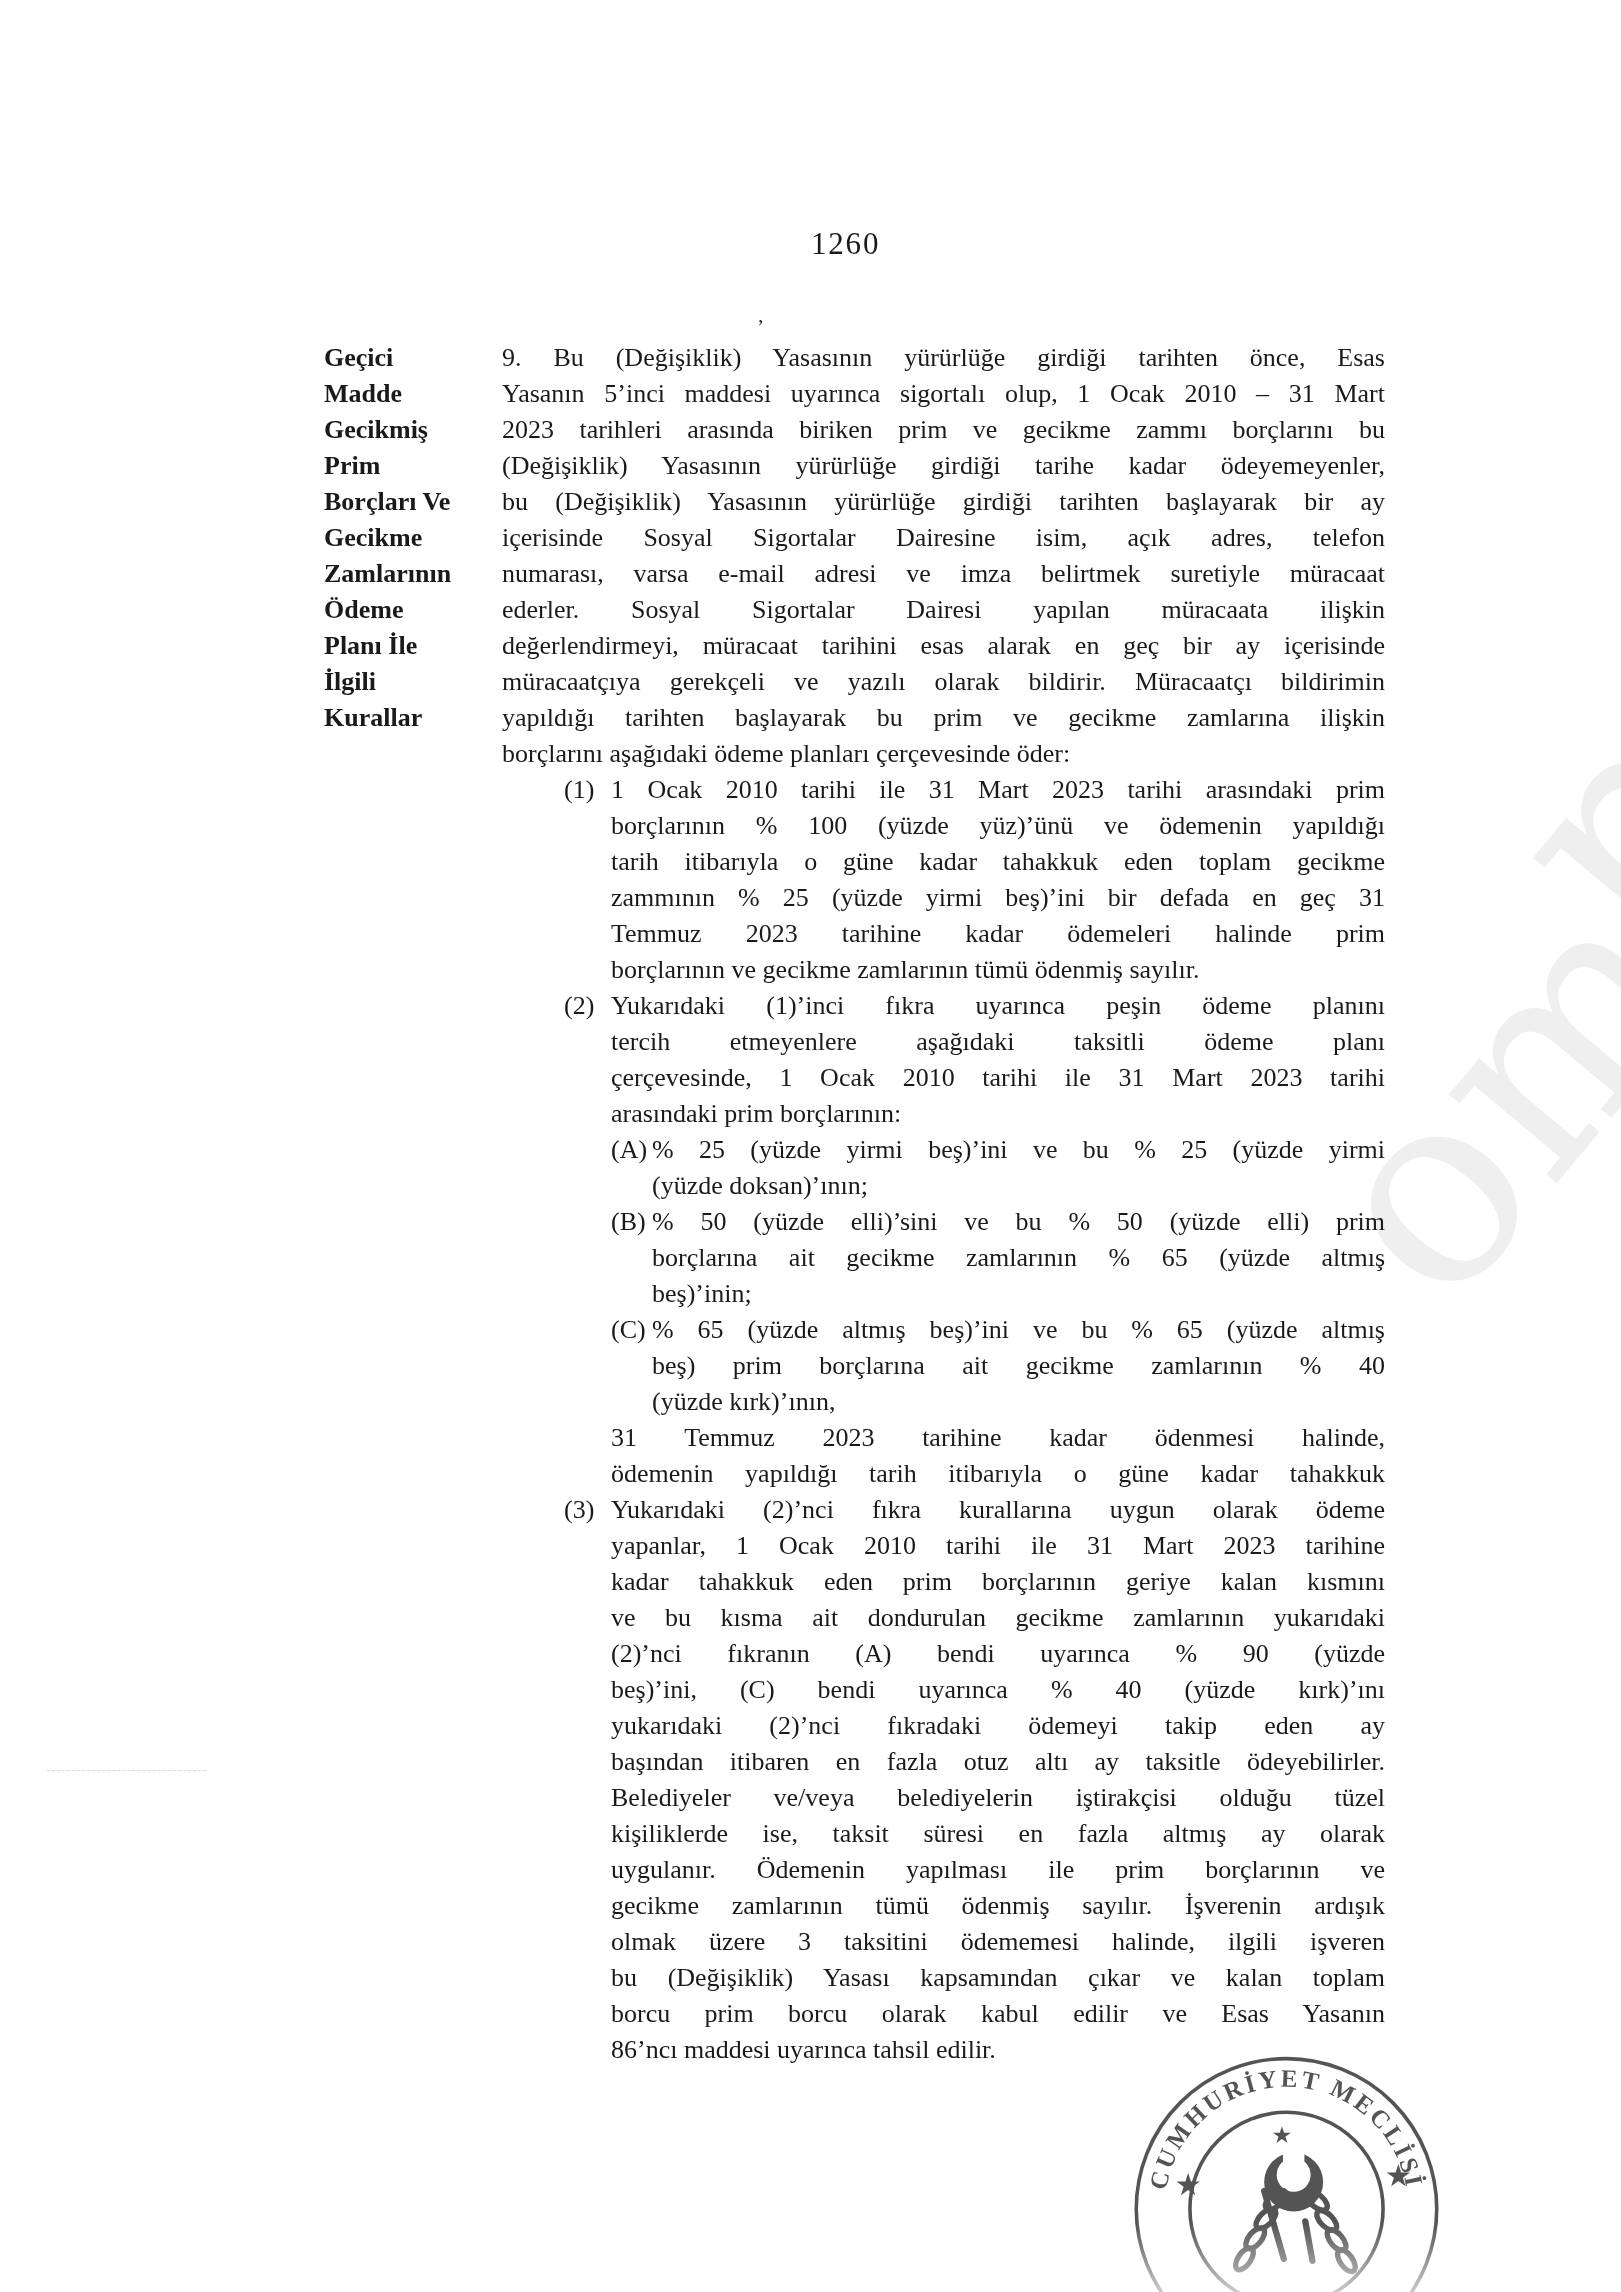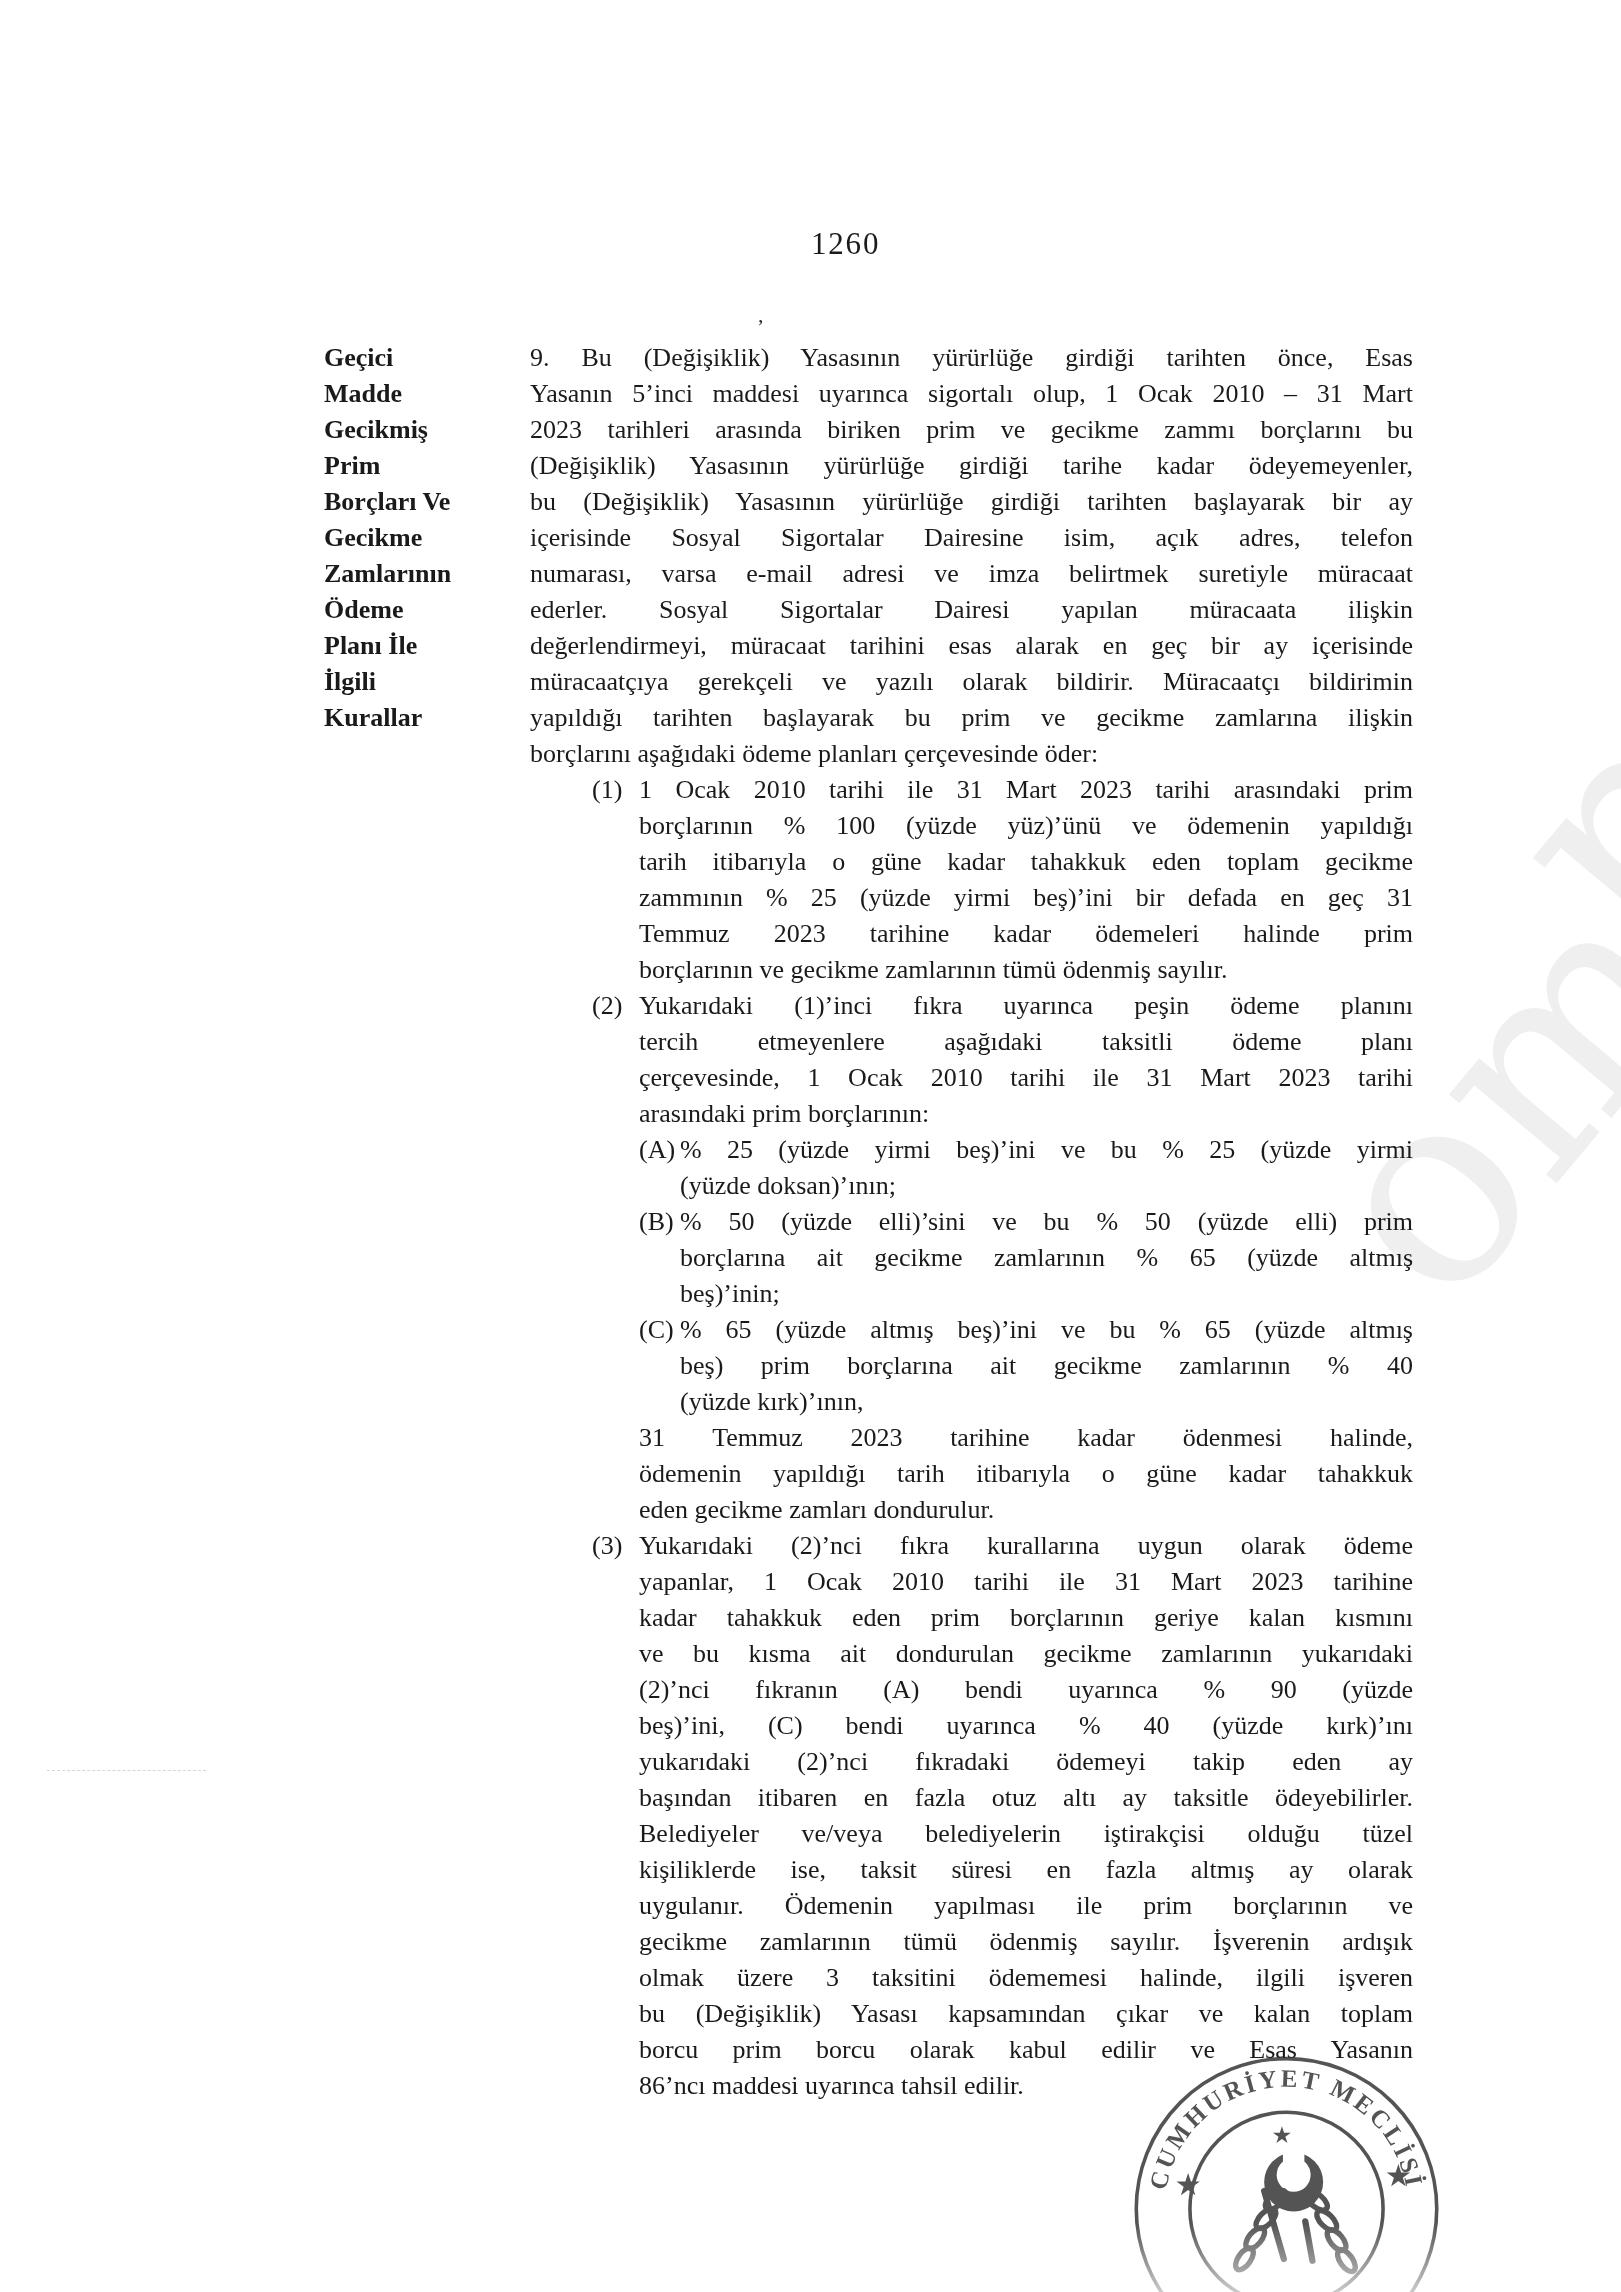"9. Bu (Değişiklik) Yasasının yürürlüğe" .body-col { margin-left: 28px -> none }
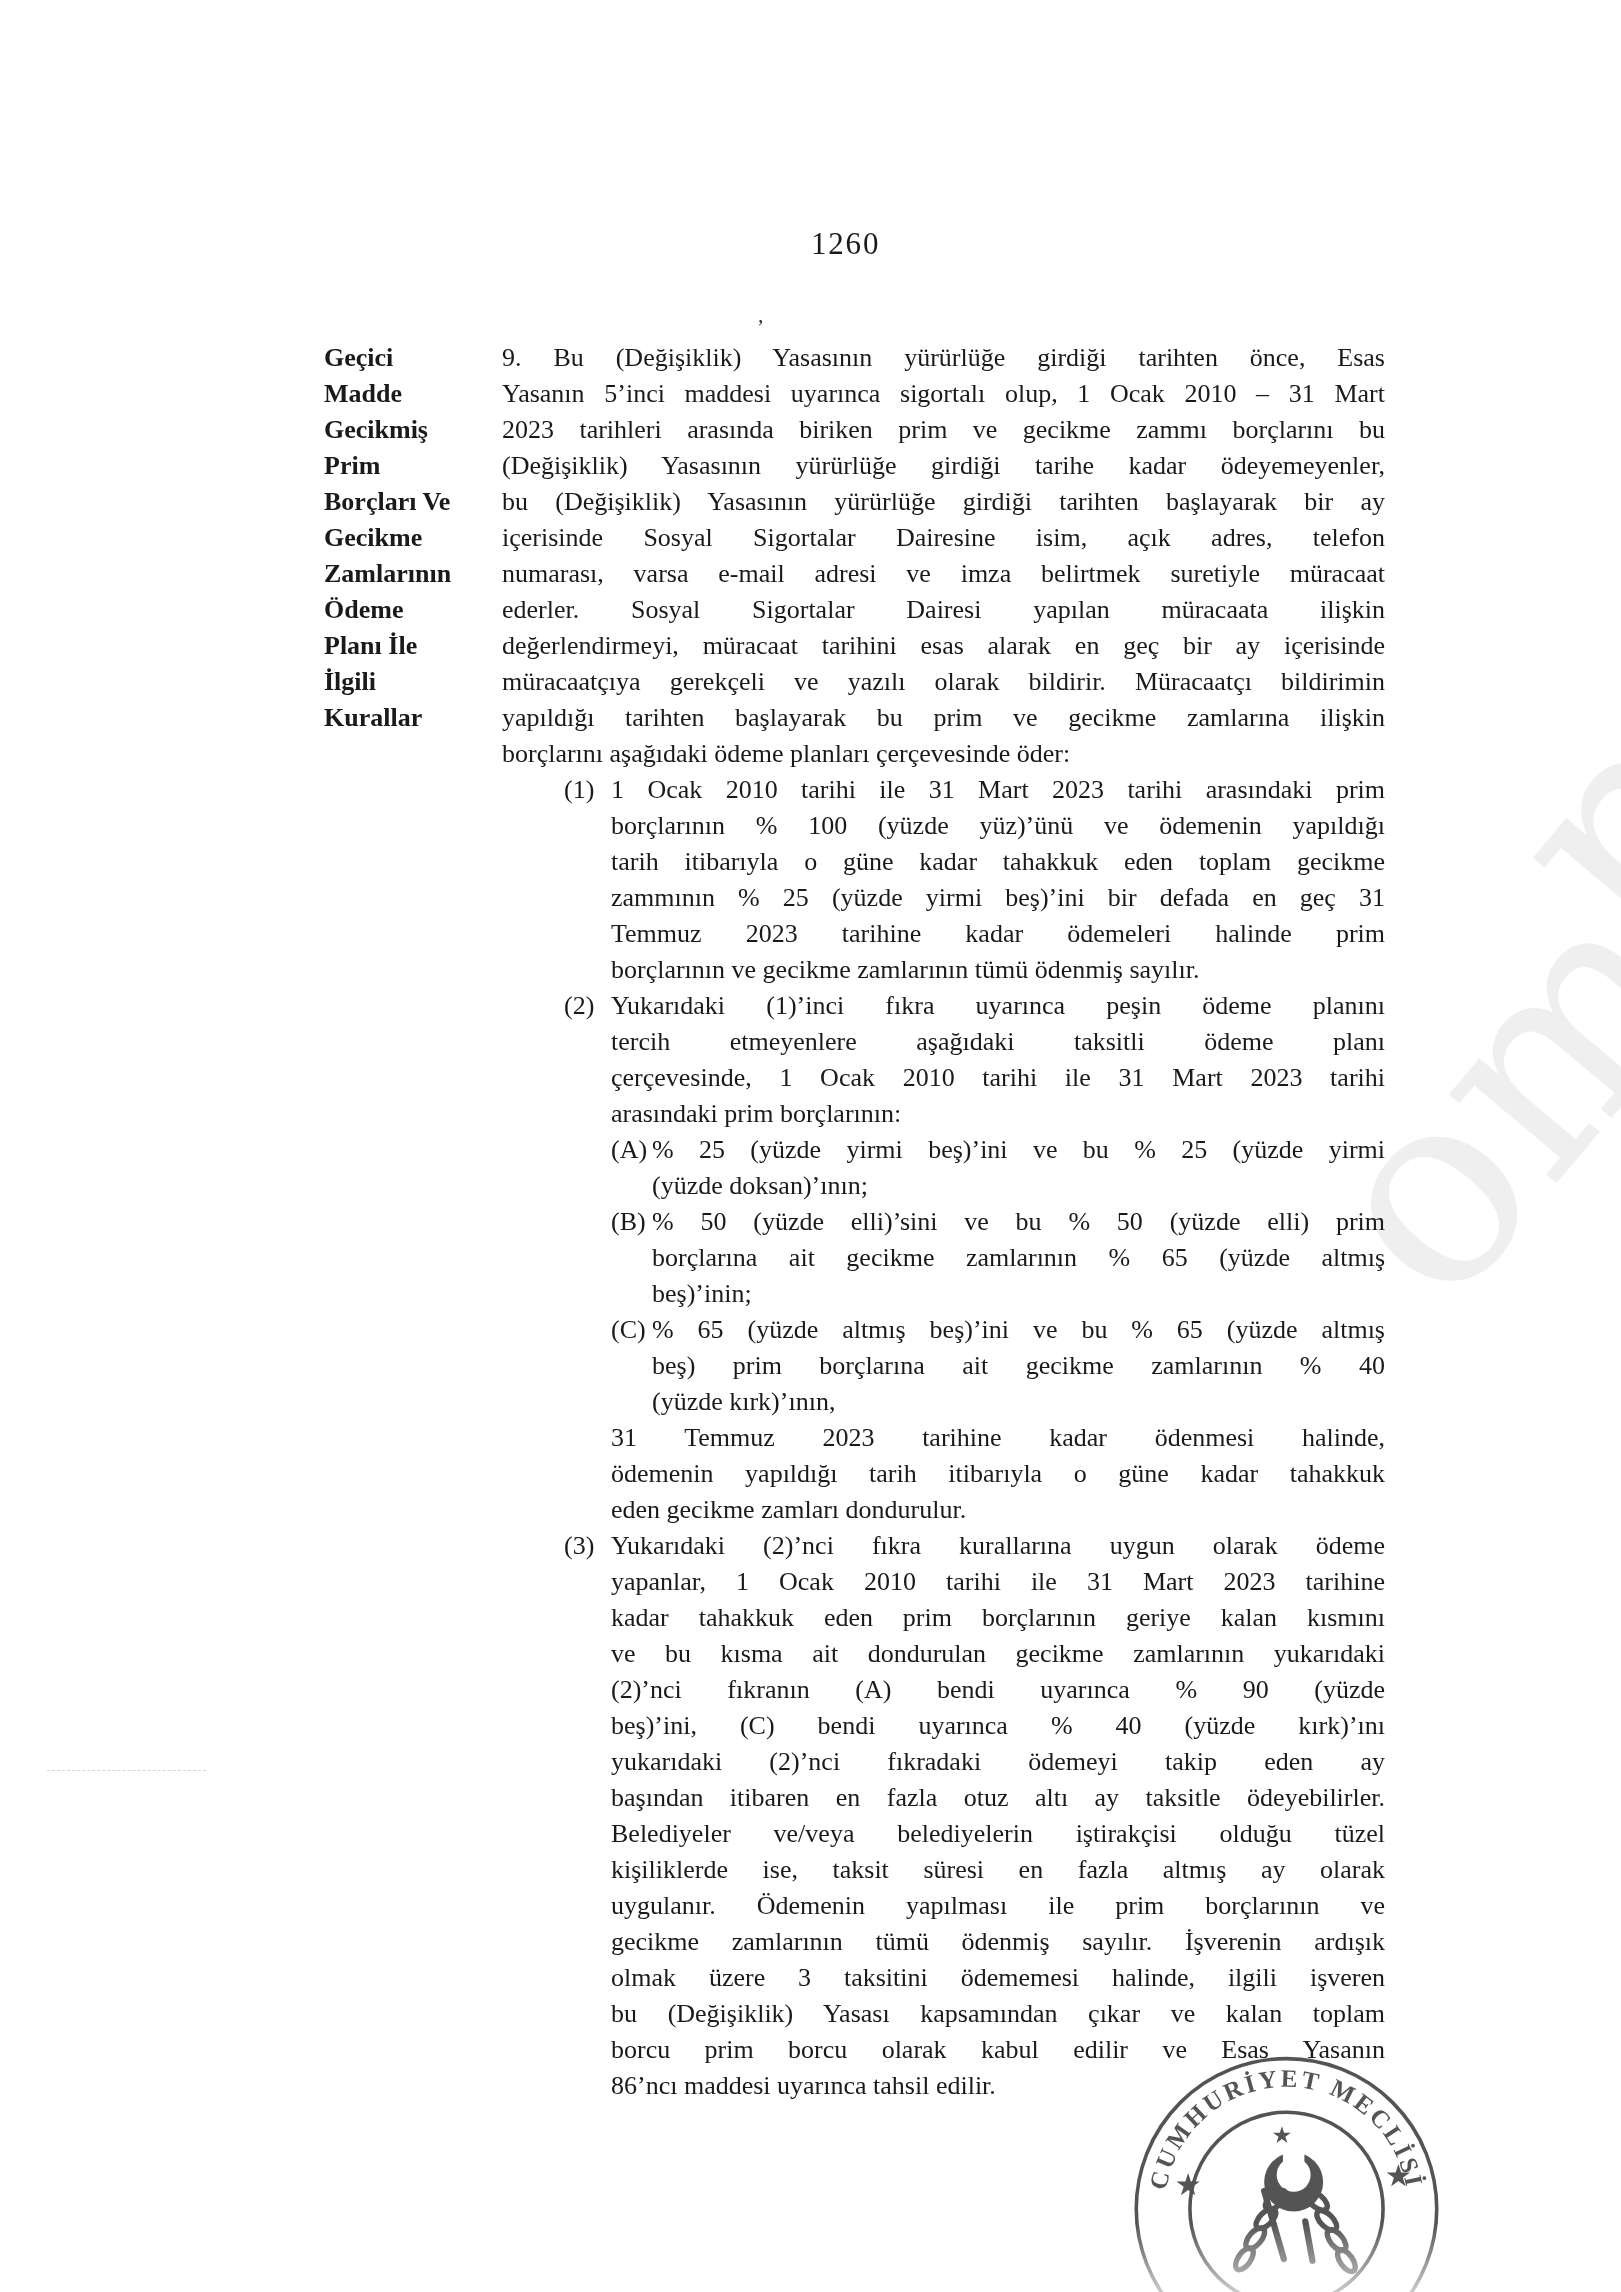"eden gecikme zamları dondurulur." div.line { html: <div>eden gecikme zamları dondurulur.</div> -> none }
